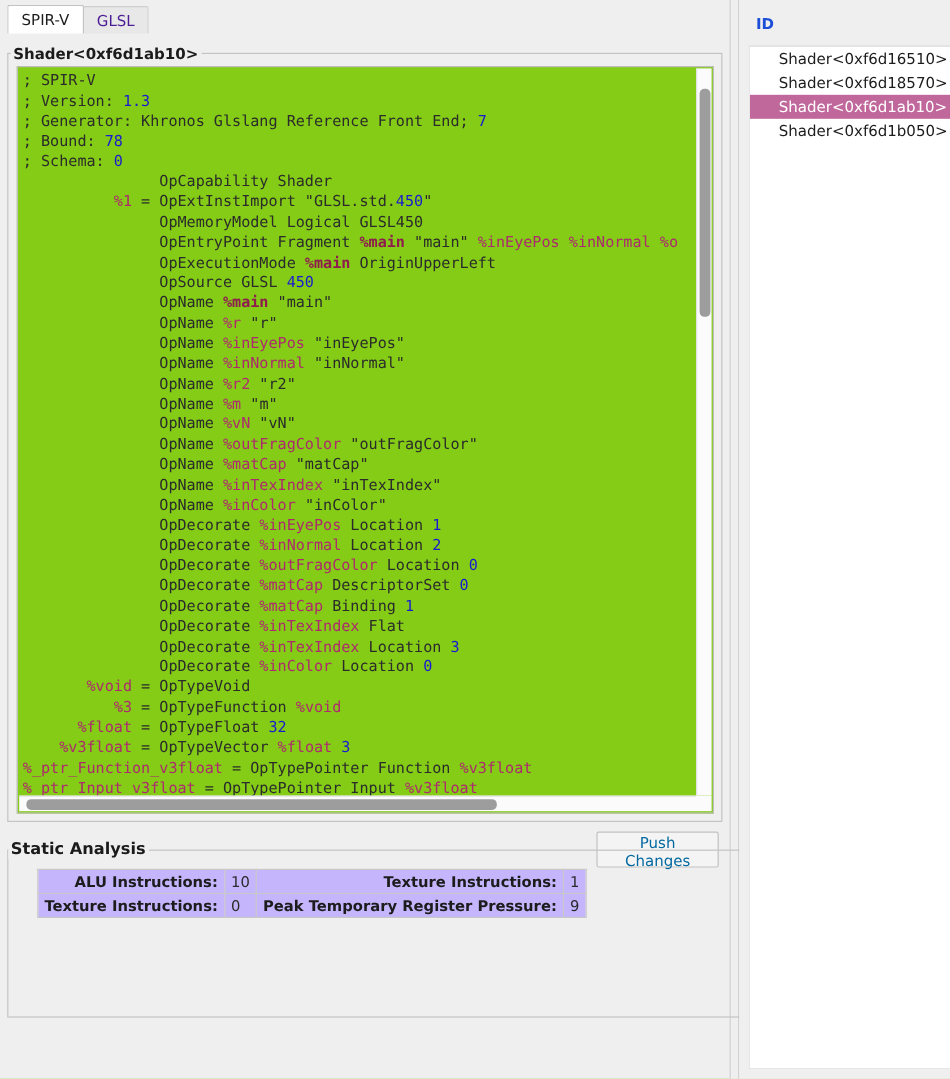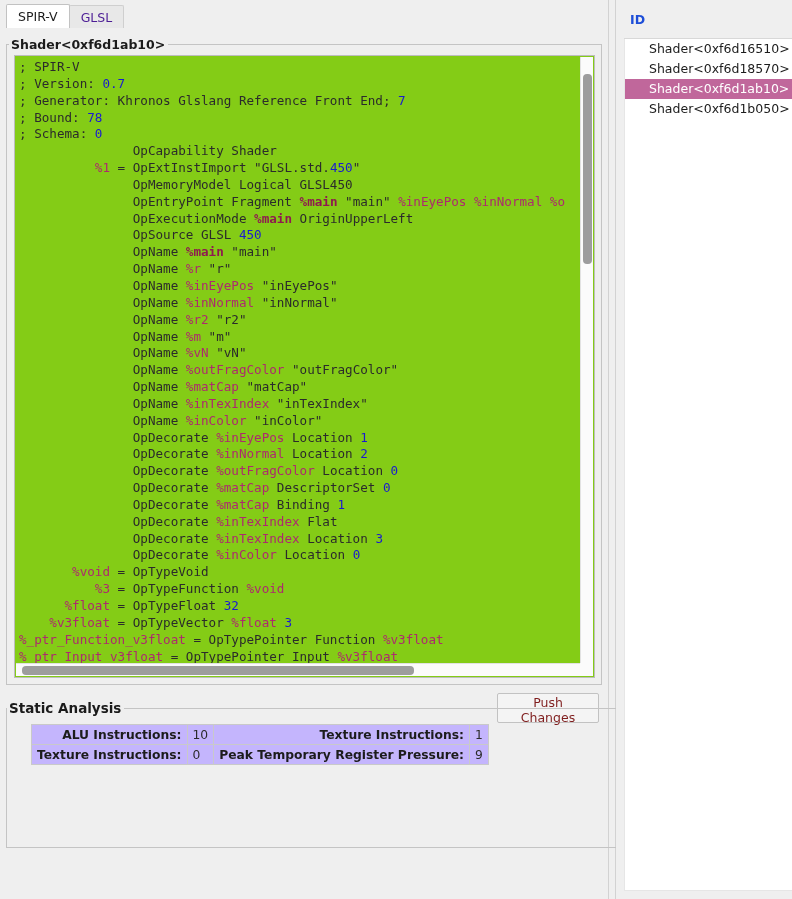"0.7" span.num { text: 0.7 -> 1.3 }
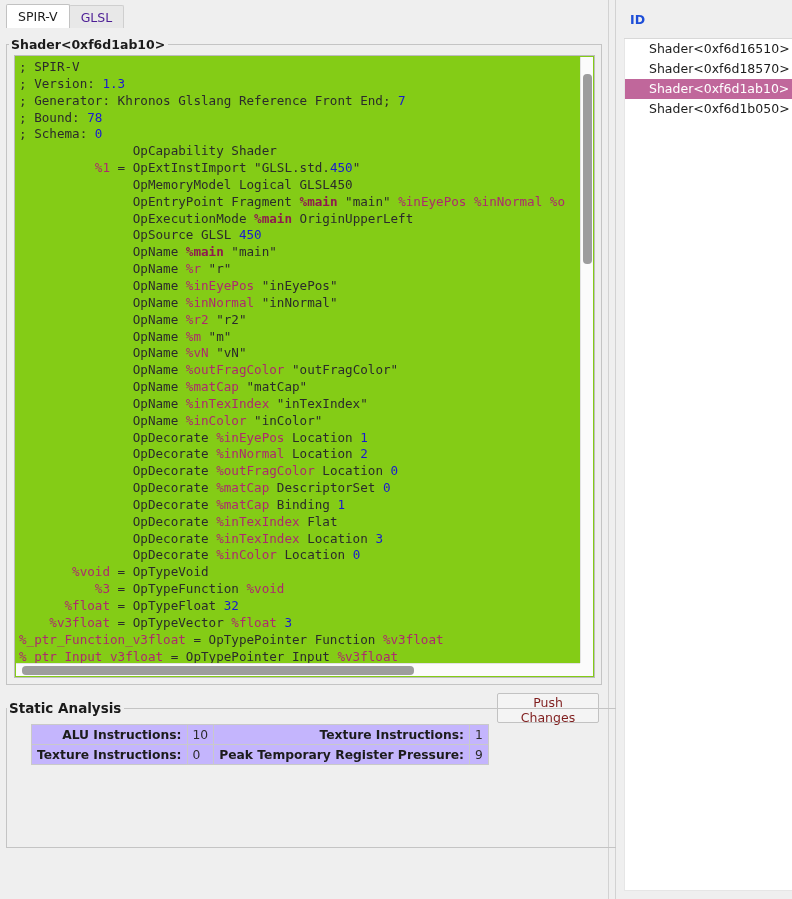"Push Changes" #push-changes { color: #7f1d1d -> #0369a1 }
